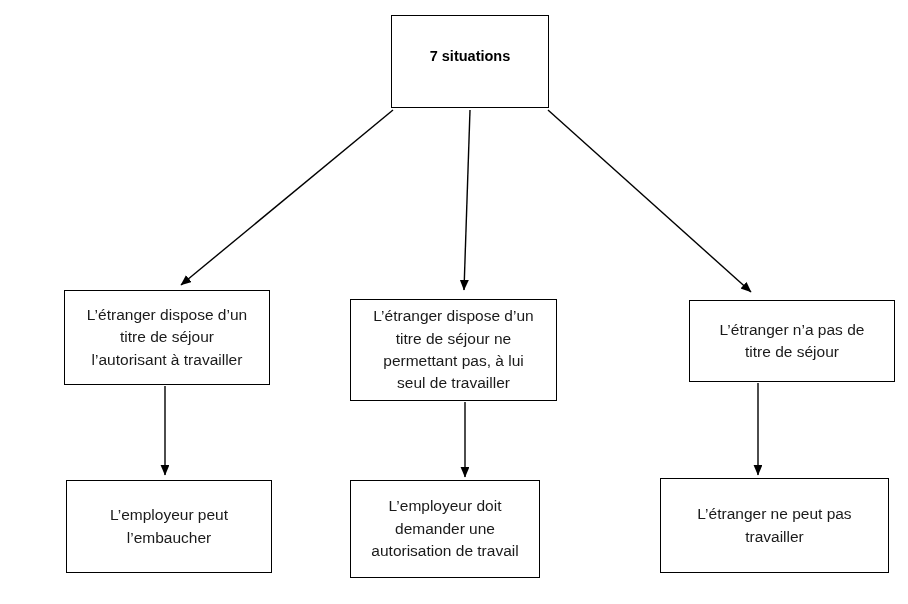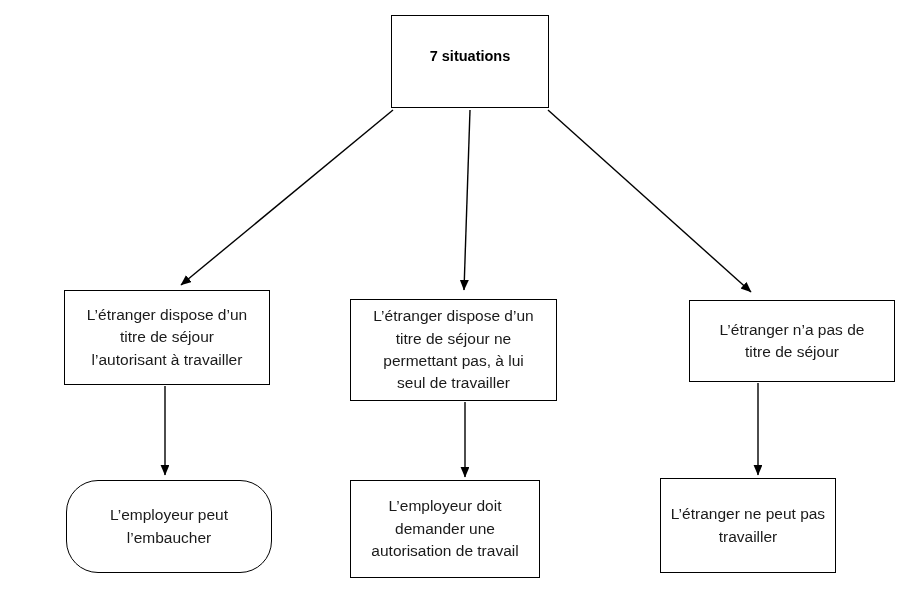"L’employeur peut" div.node { border-radius: 32px -> none }
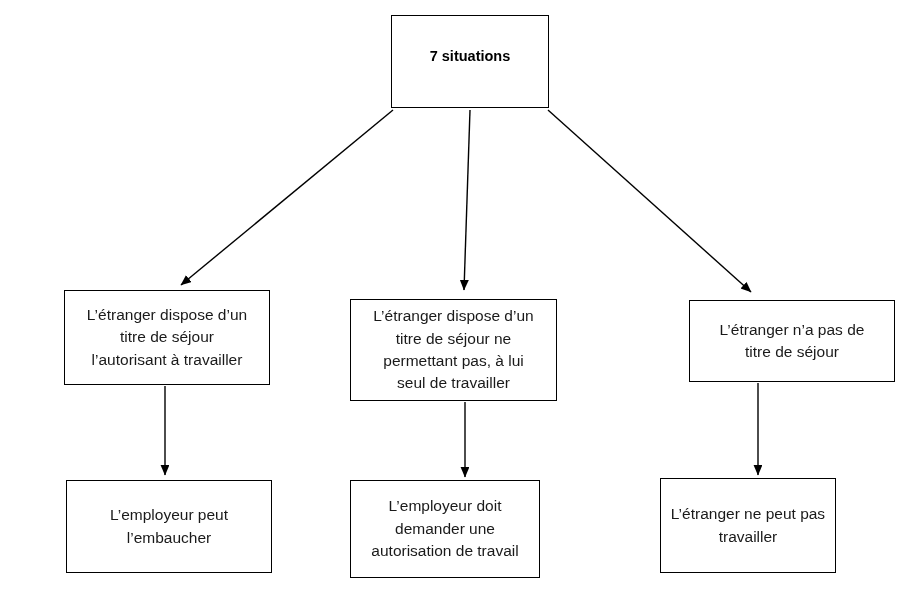"L’étranger ne peut pas" div.node { width: 176px -> 229px }
